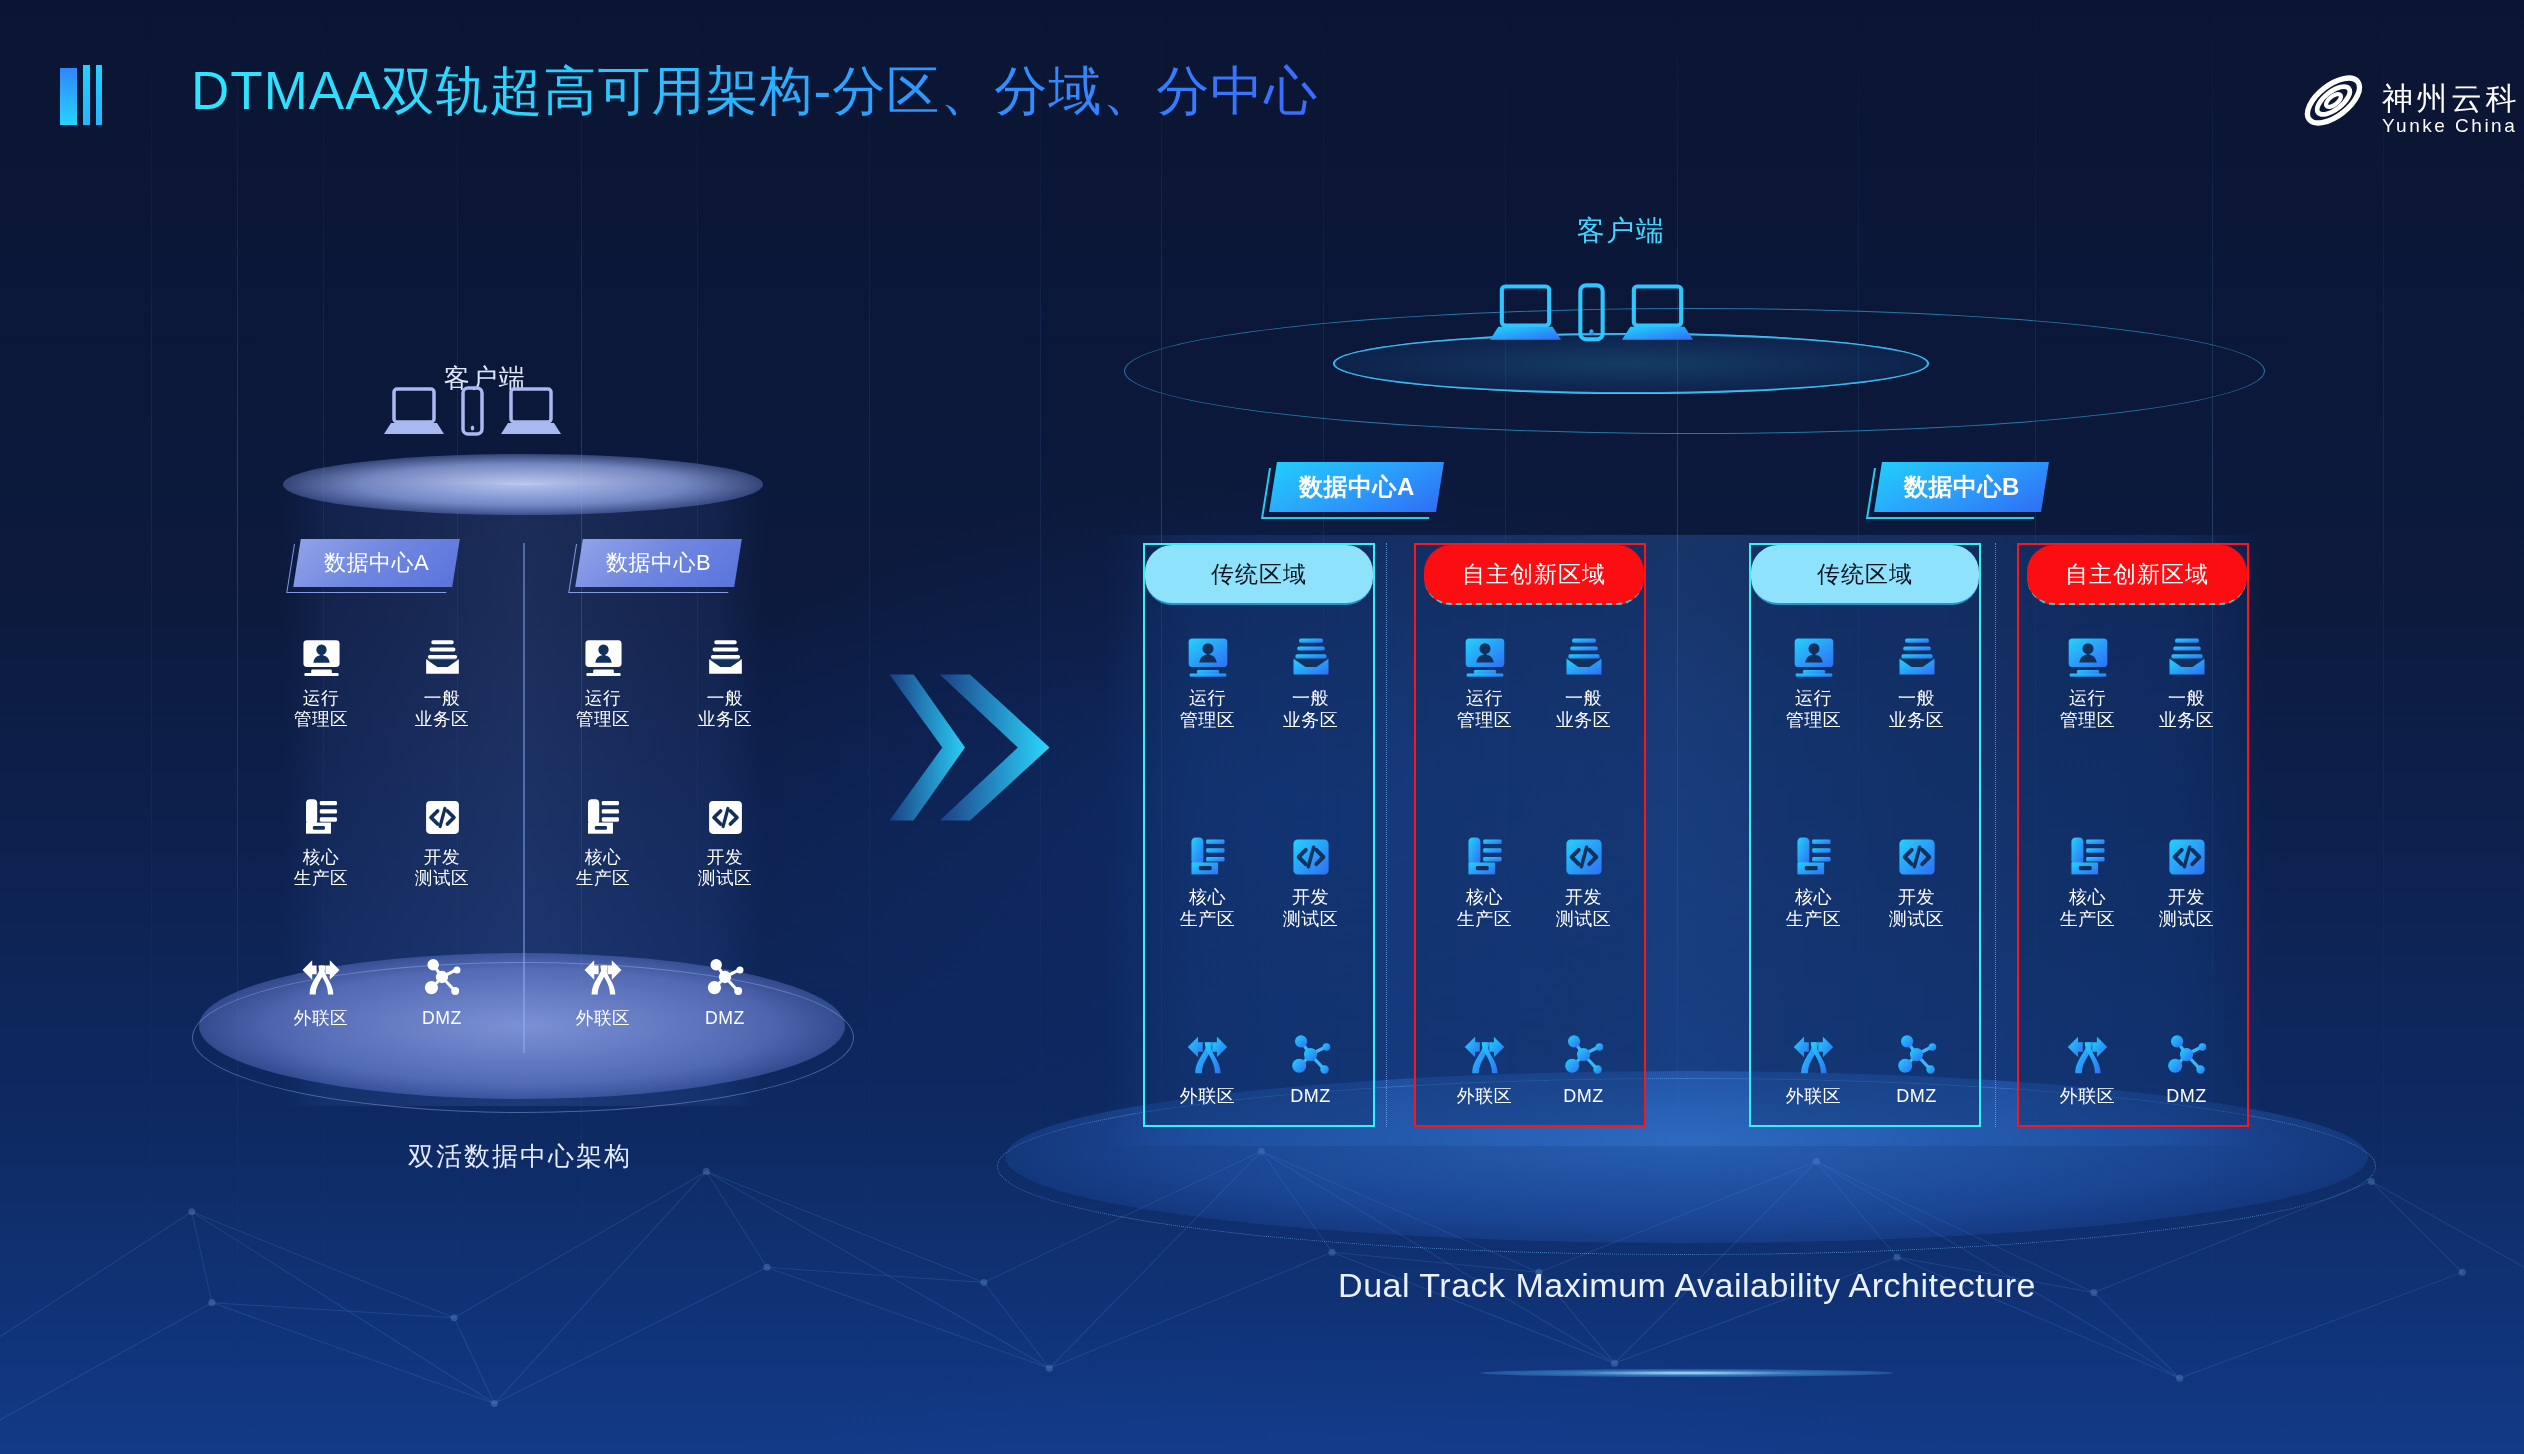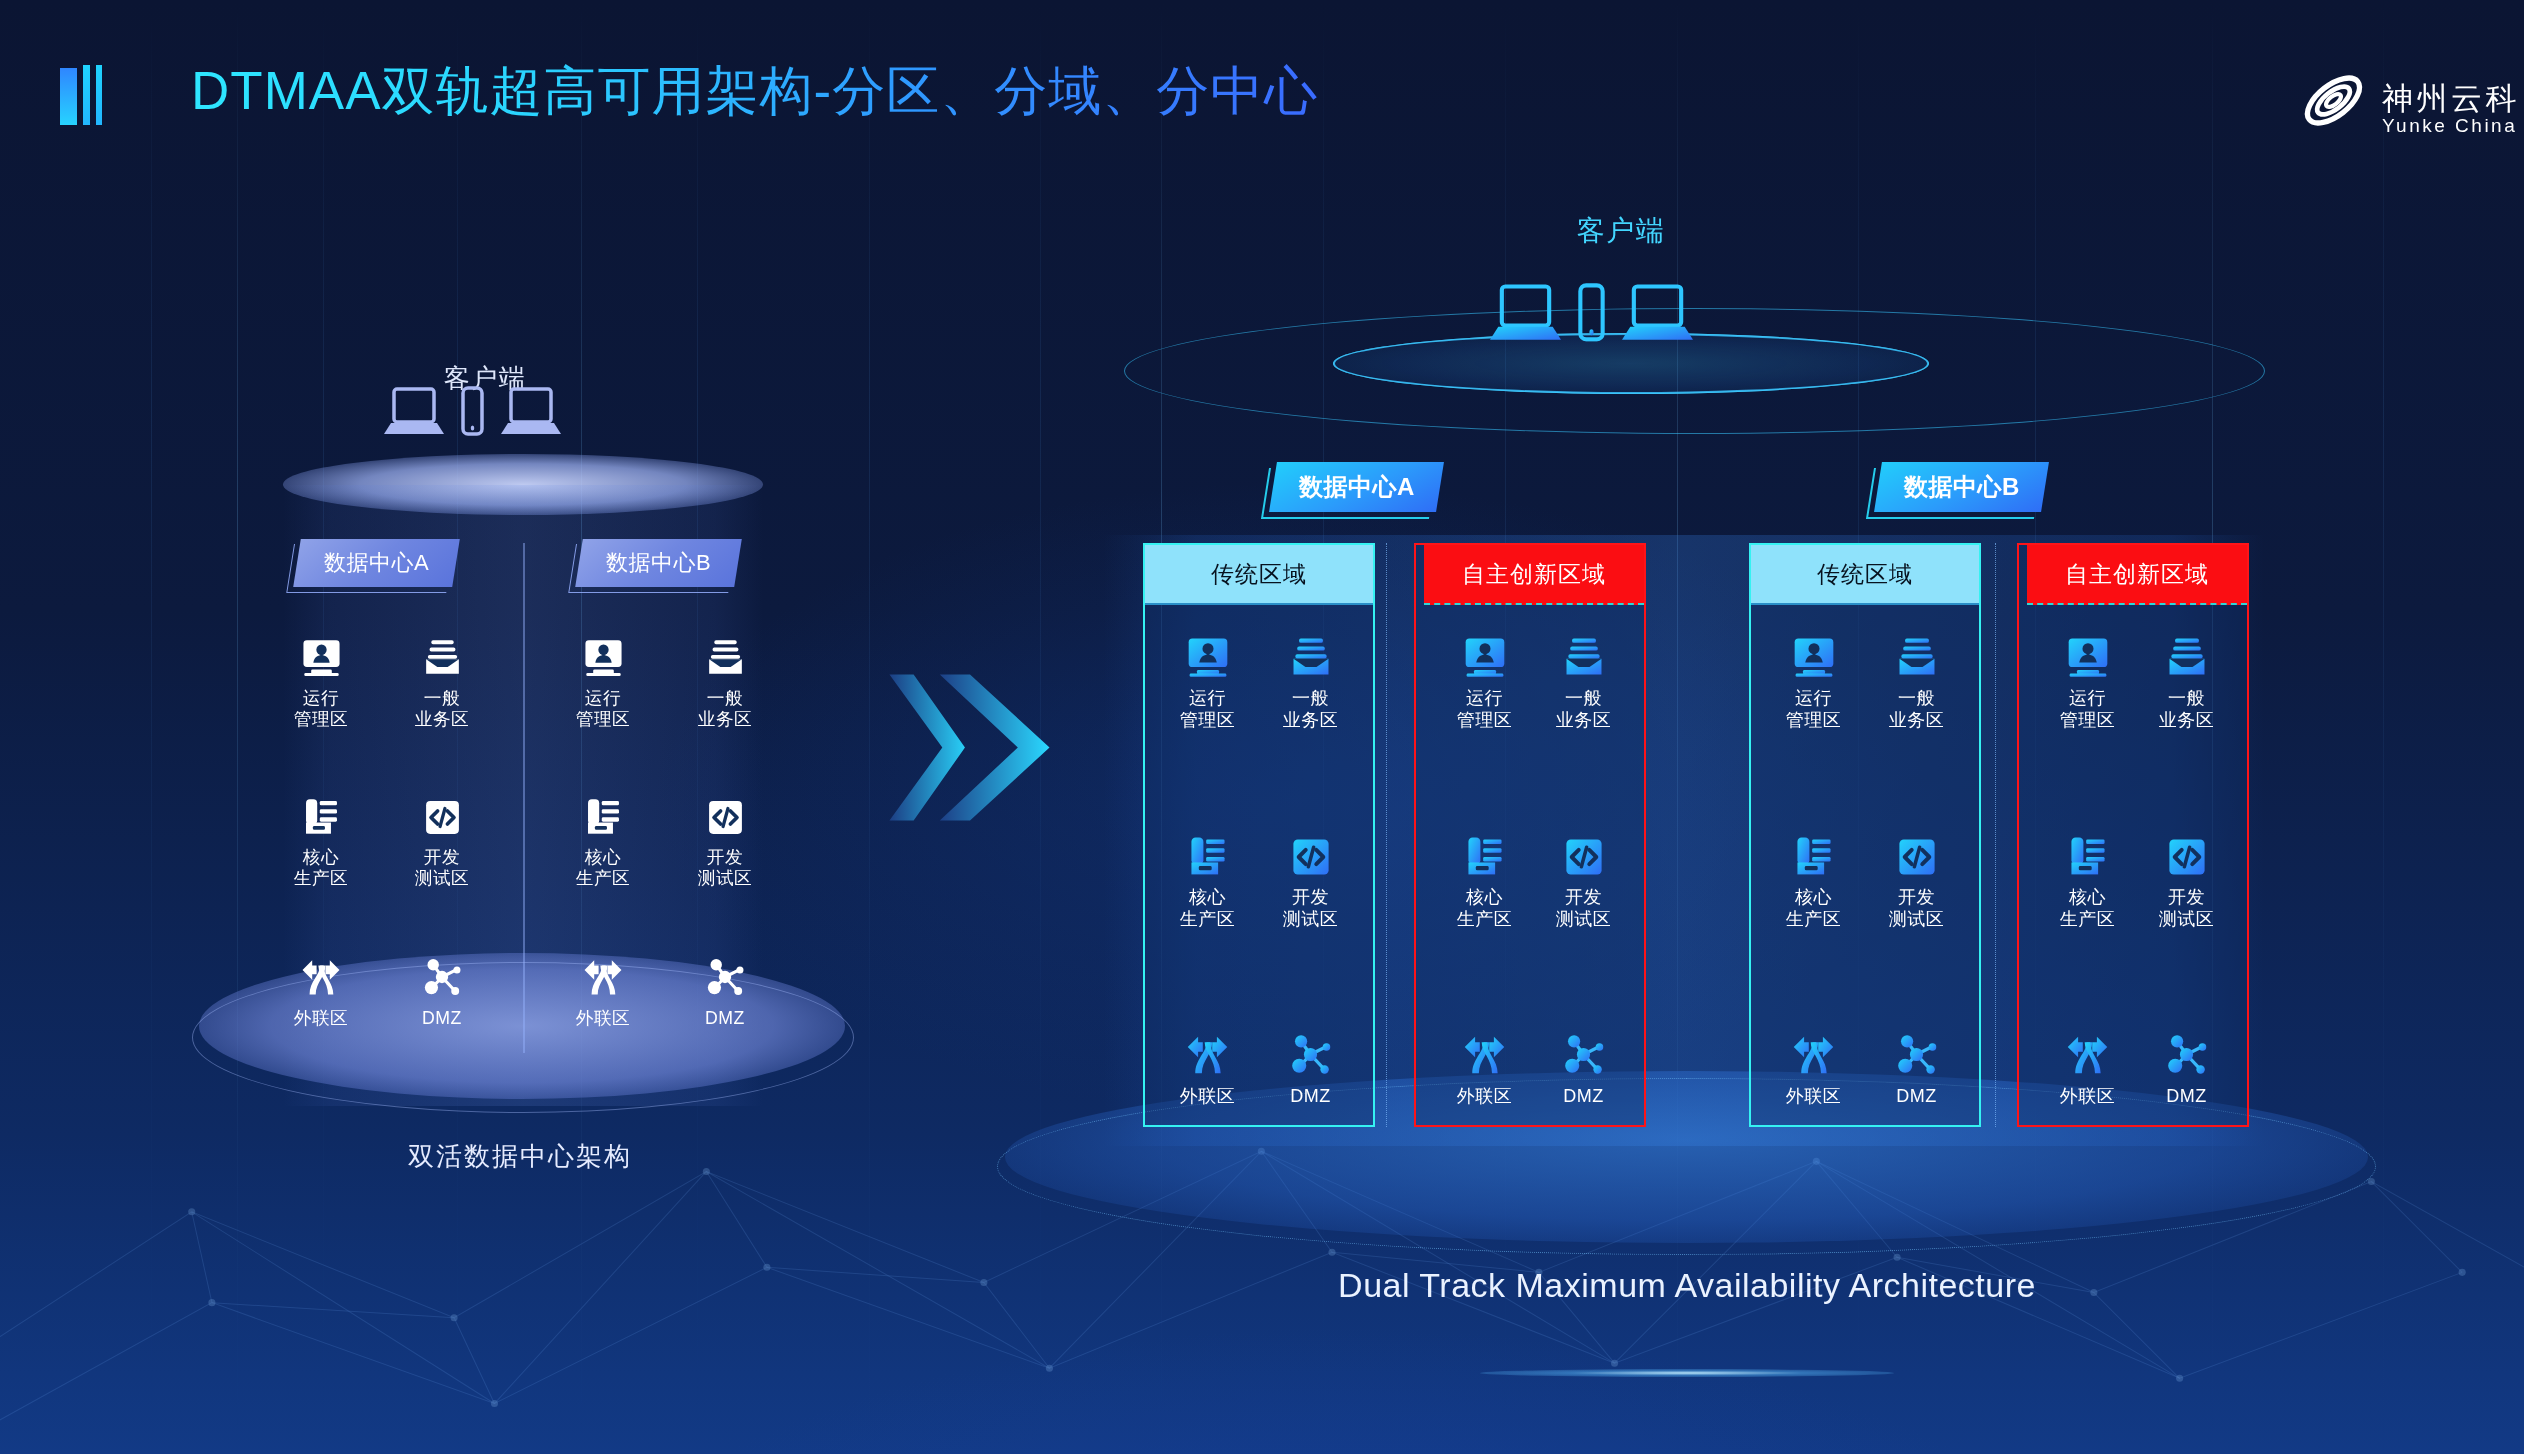"传统区域" .panel-head { border-radius: none -> 27px }
